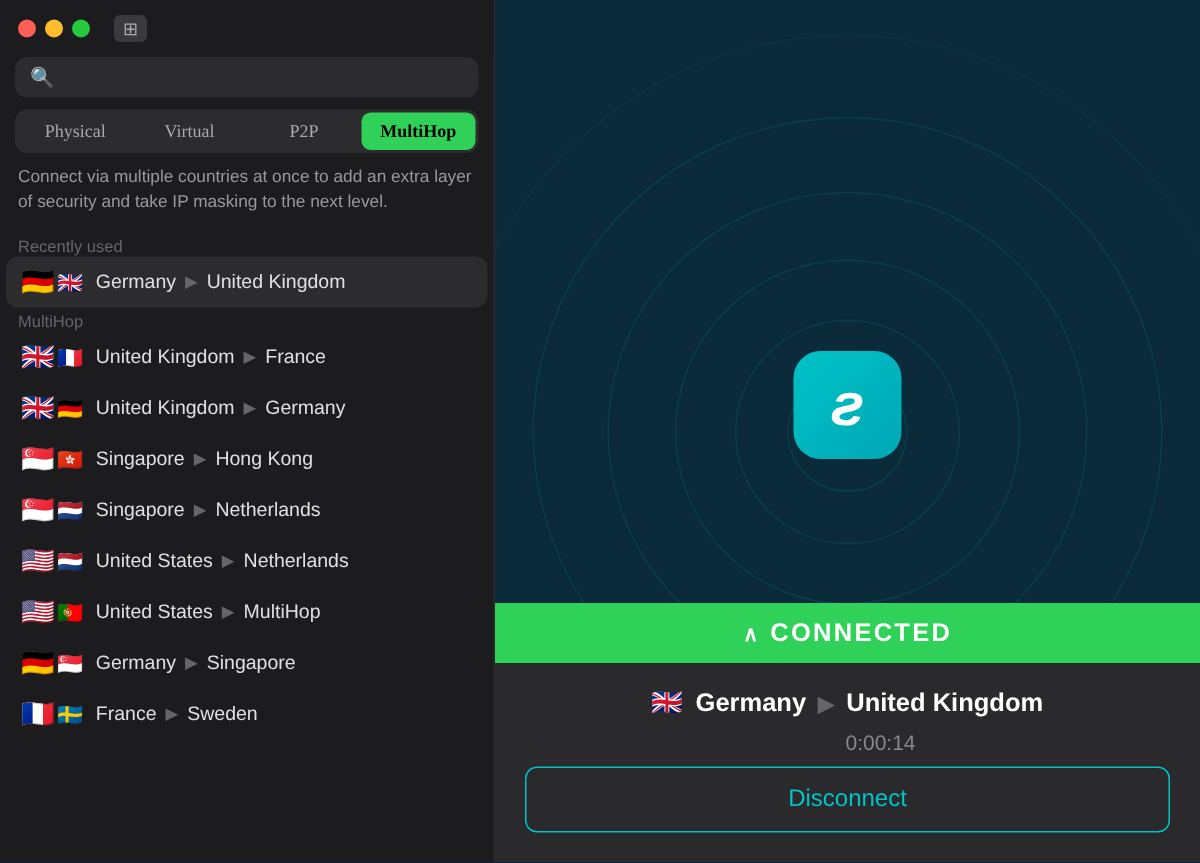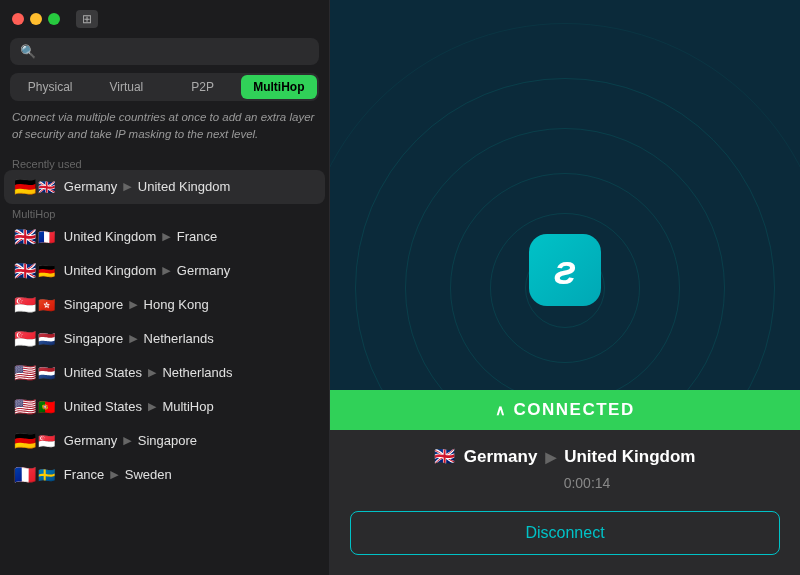"Physical" .tab { font-family: none -> Liberation Serif, serif }
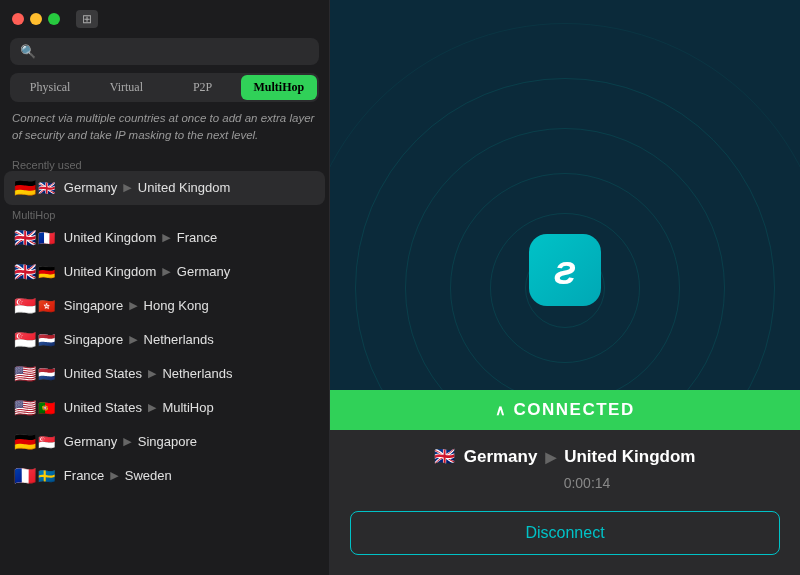"Connect via multiple countries at" .description { font-style: italic -> none }
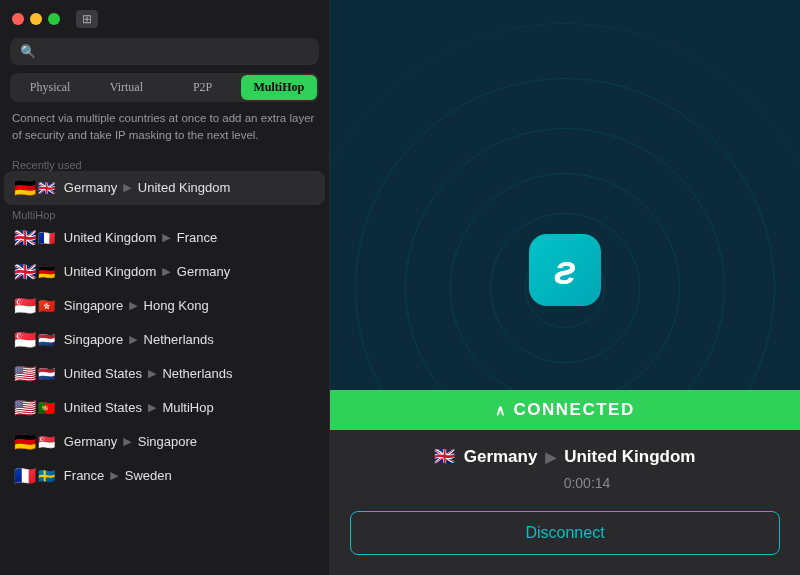"Disconnect" .disconnect-btn { margin-top: 12px -> 0 }
